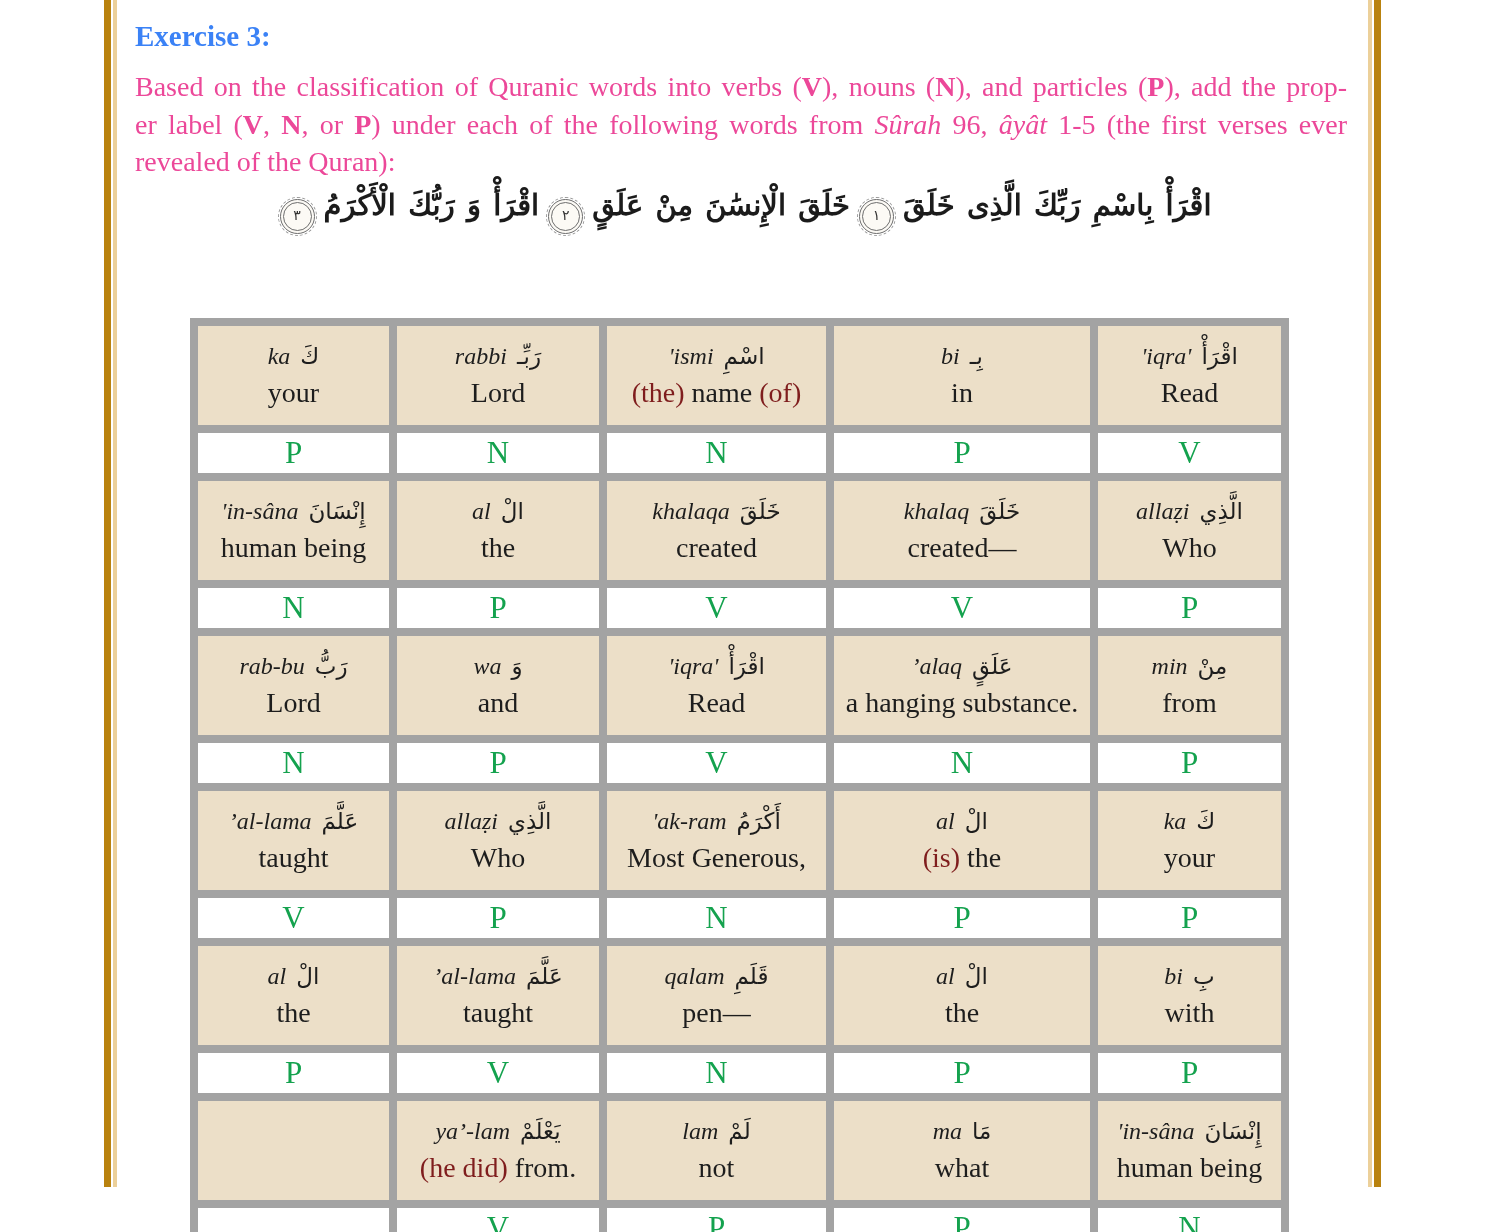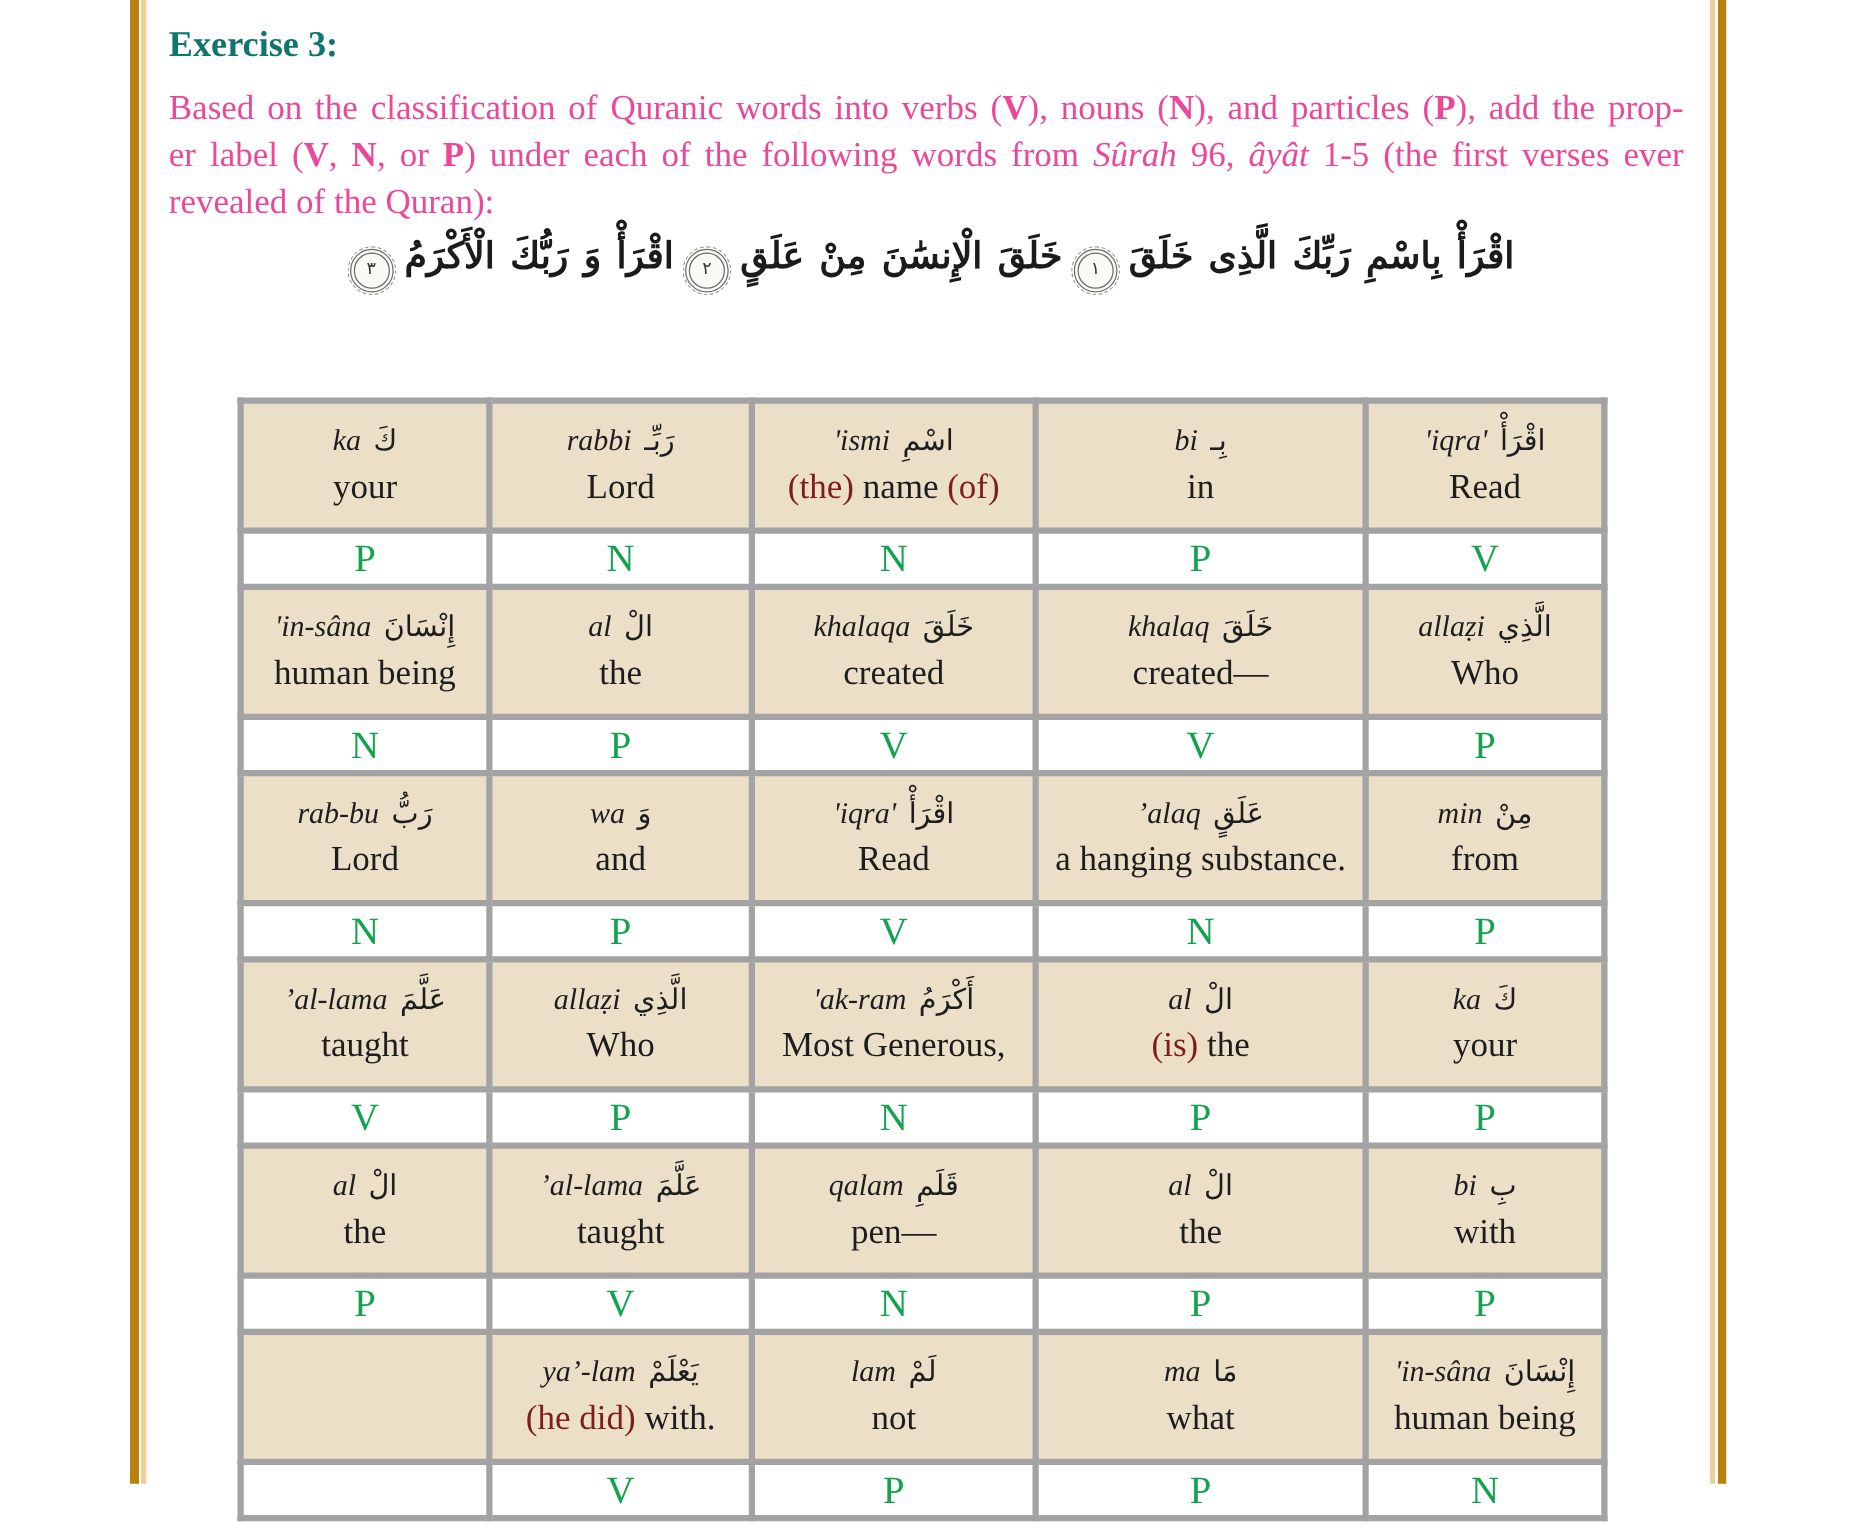"Exercise 3:" .title { color: #0f766e -> #3b82f6 }
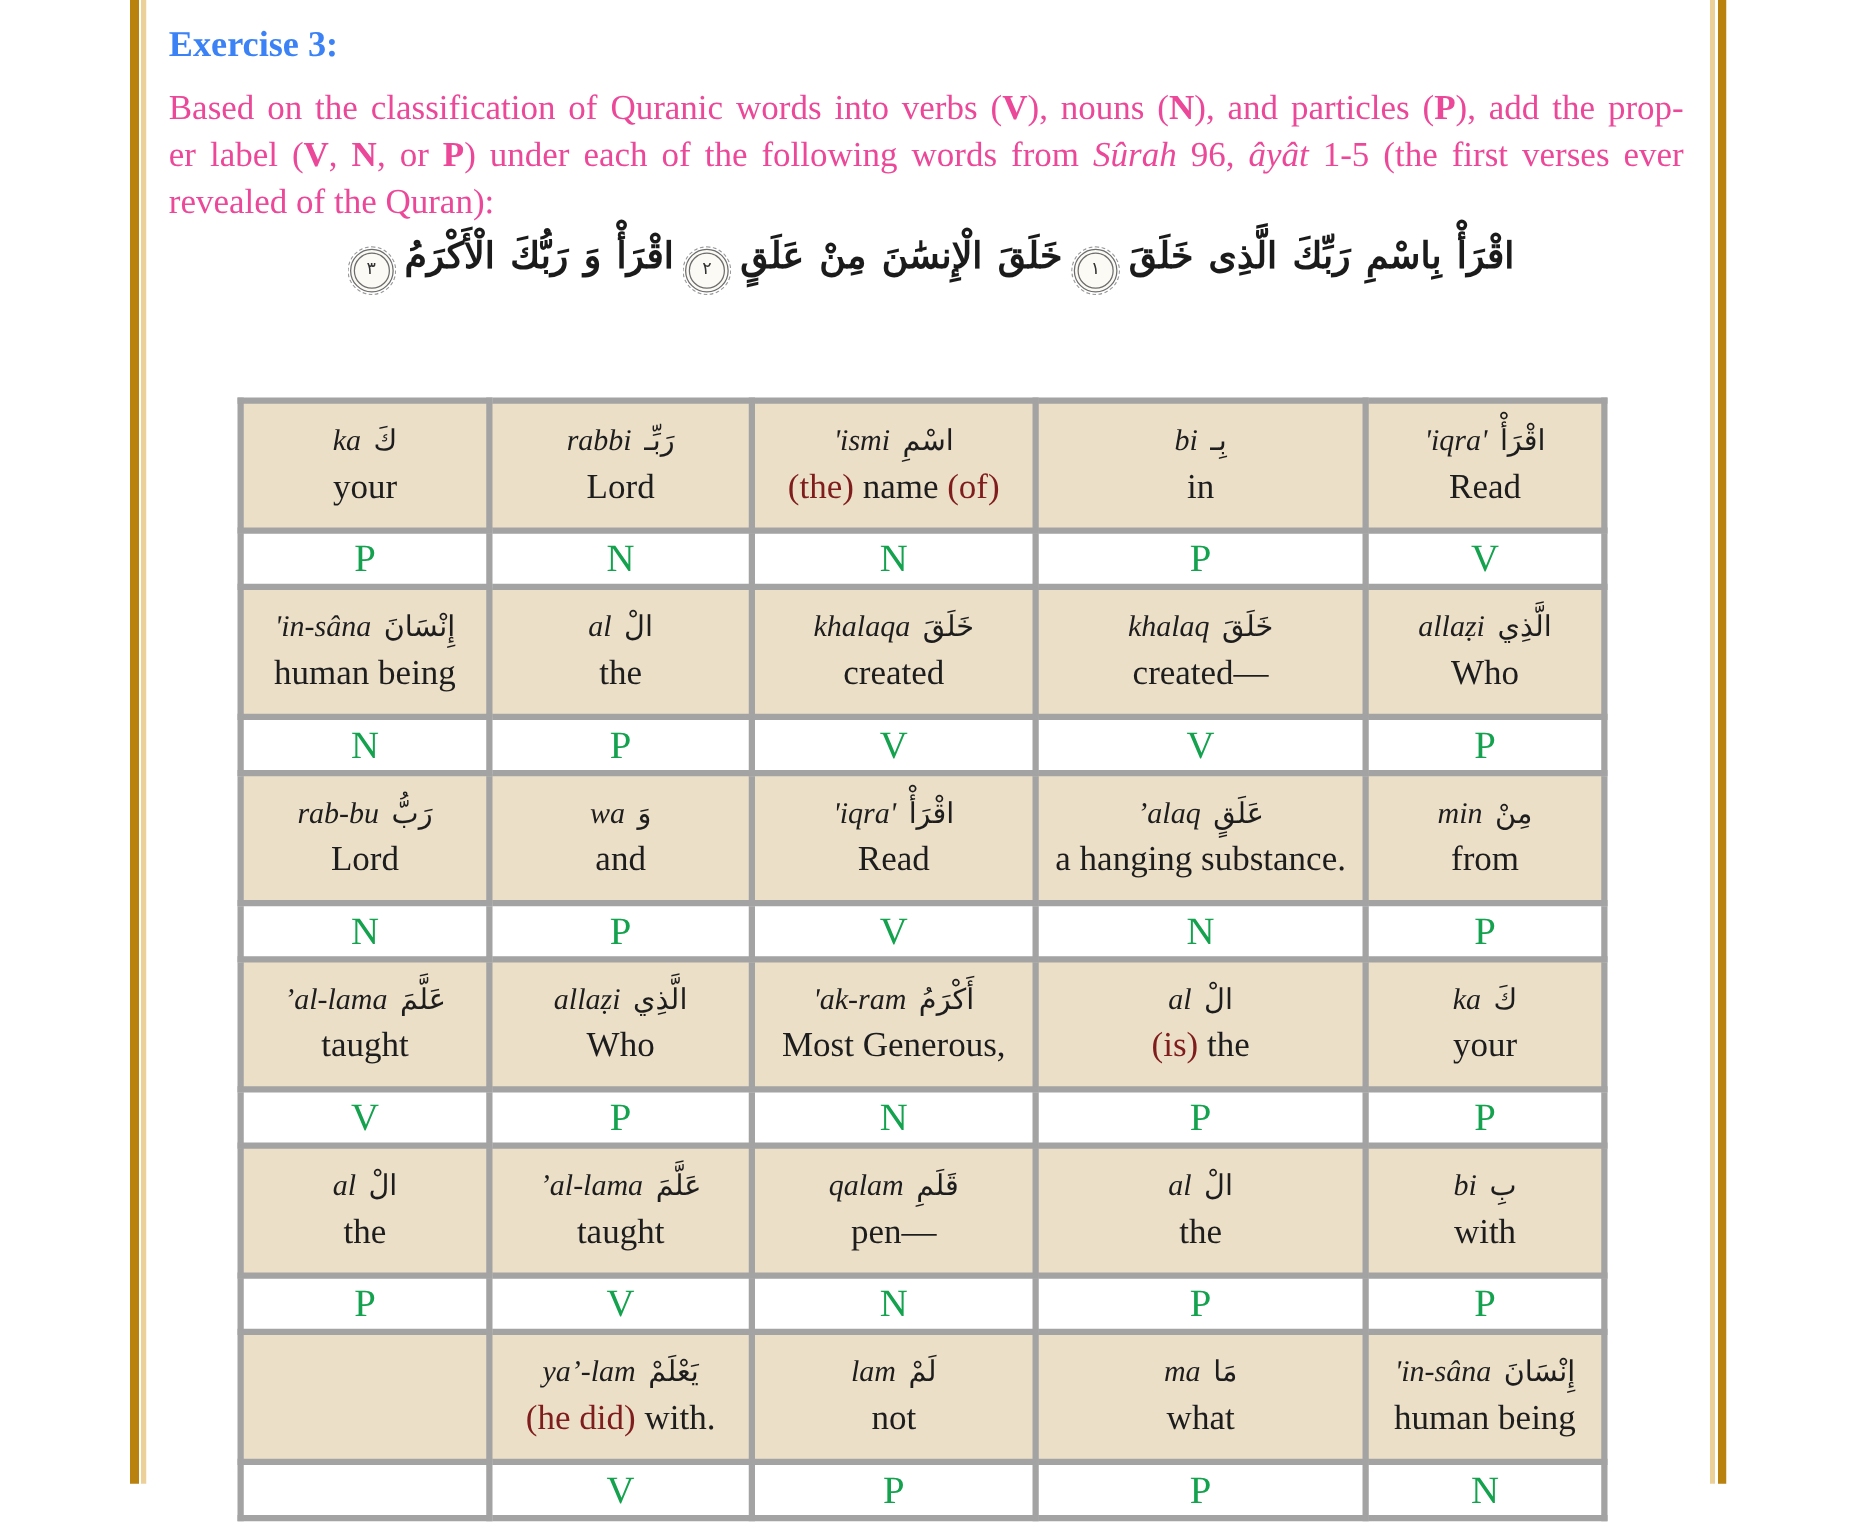"ka كَ" td { border: 5px solid #a3a3a3 -> 8px solid #a3a3a3 }
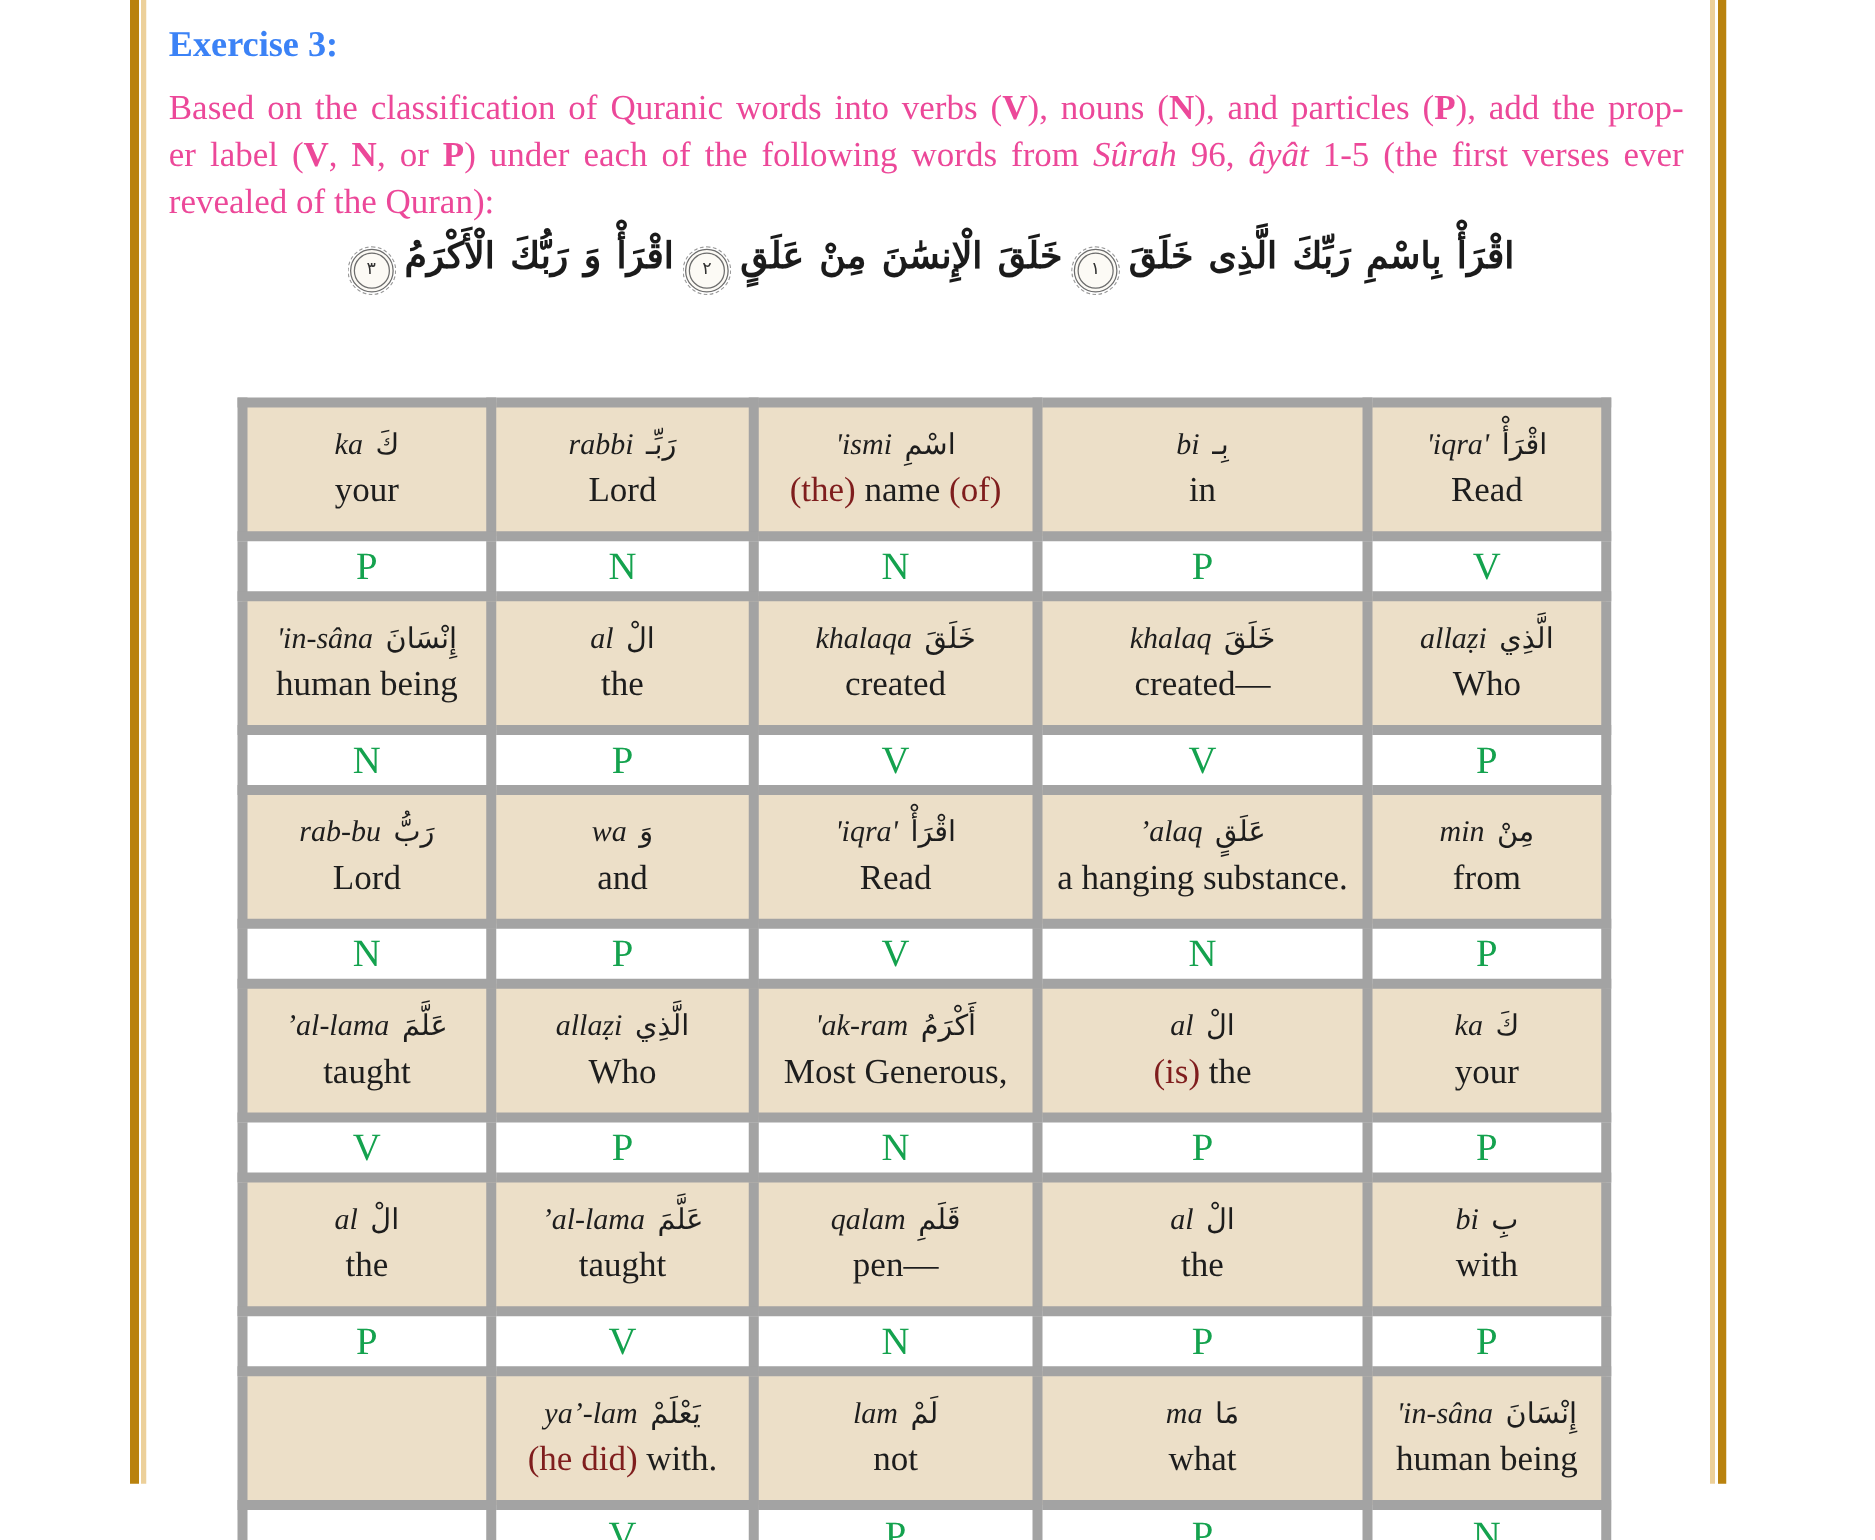"with." span { text: with -> from }
